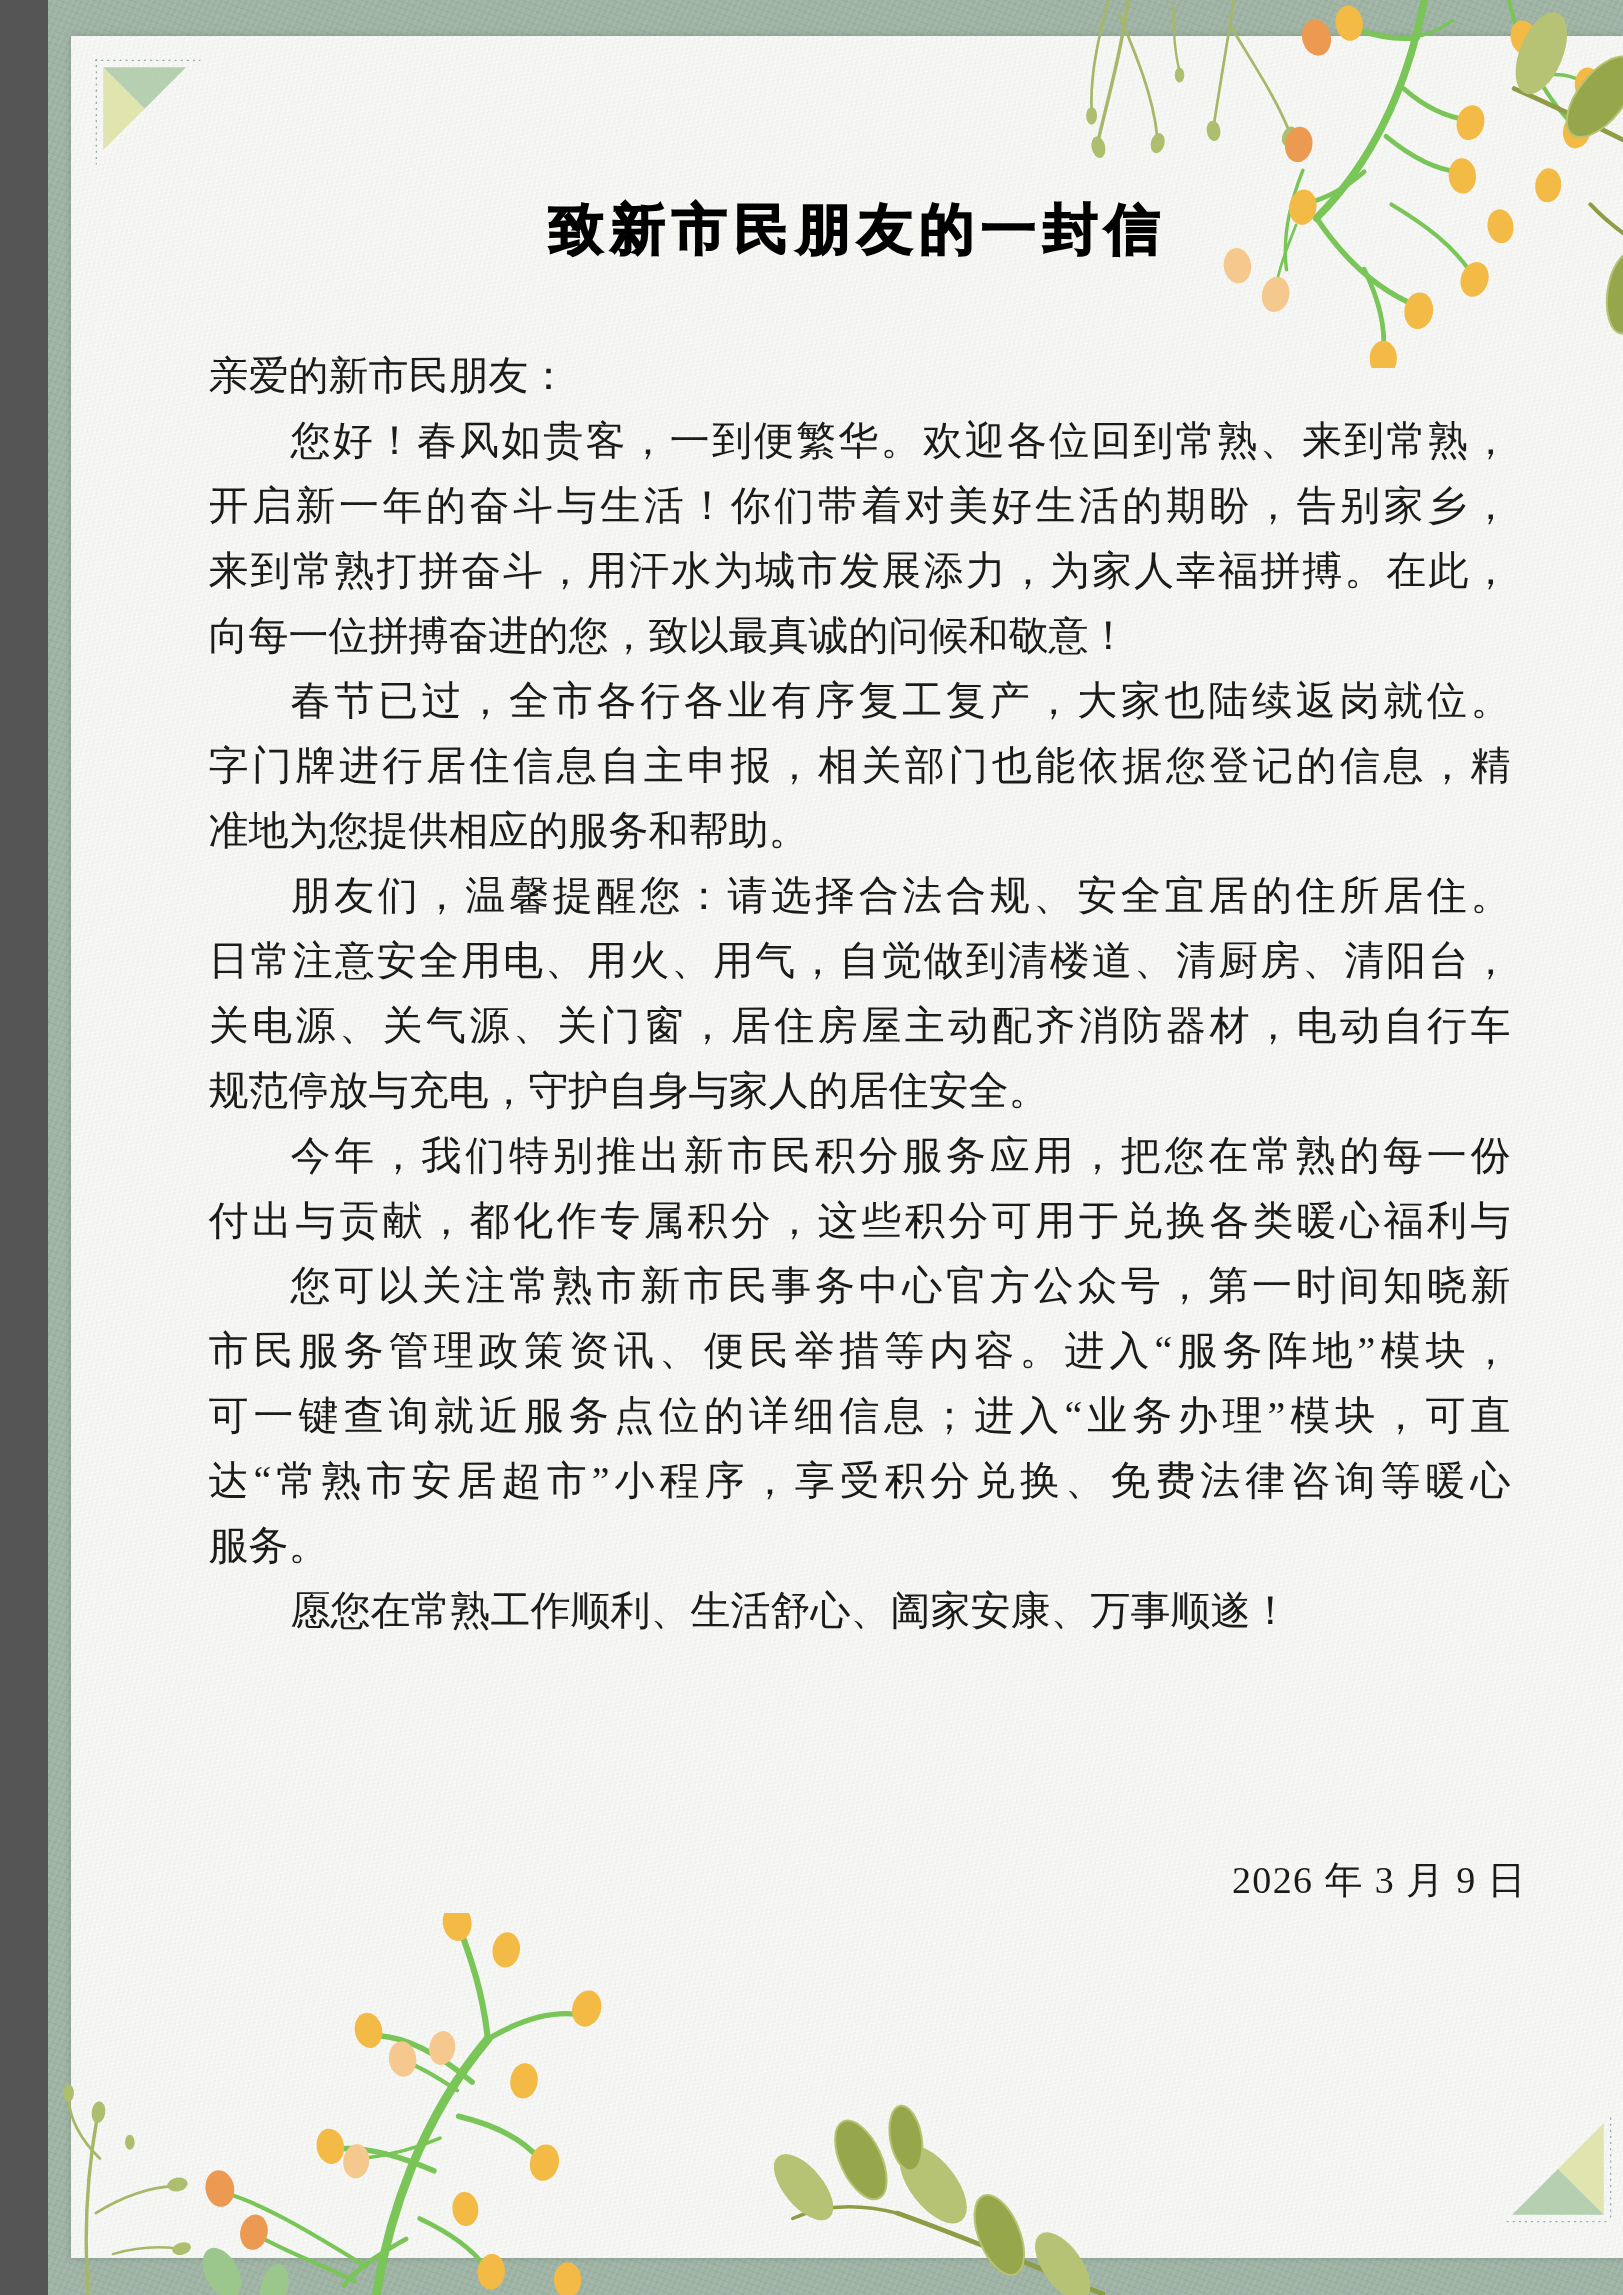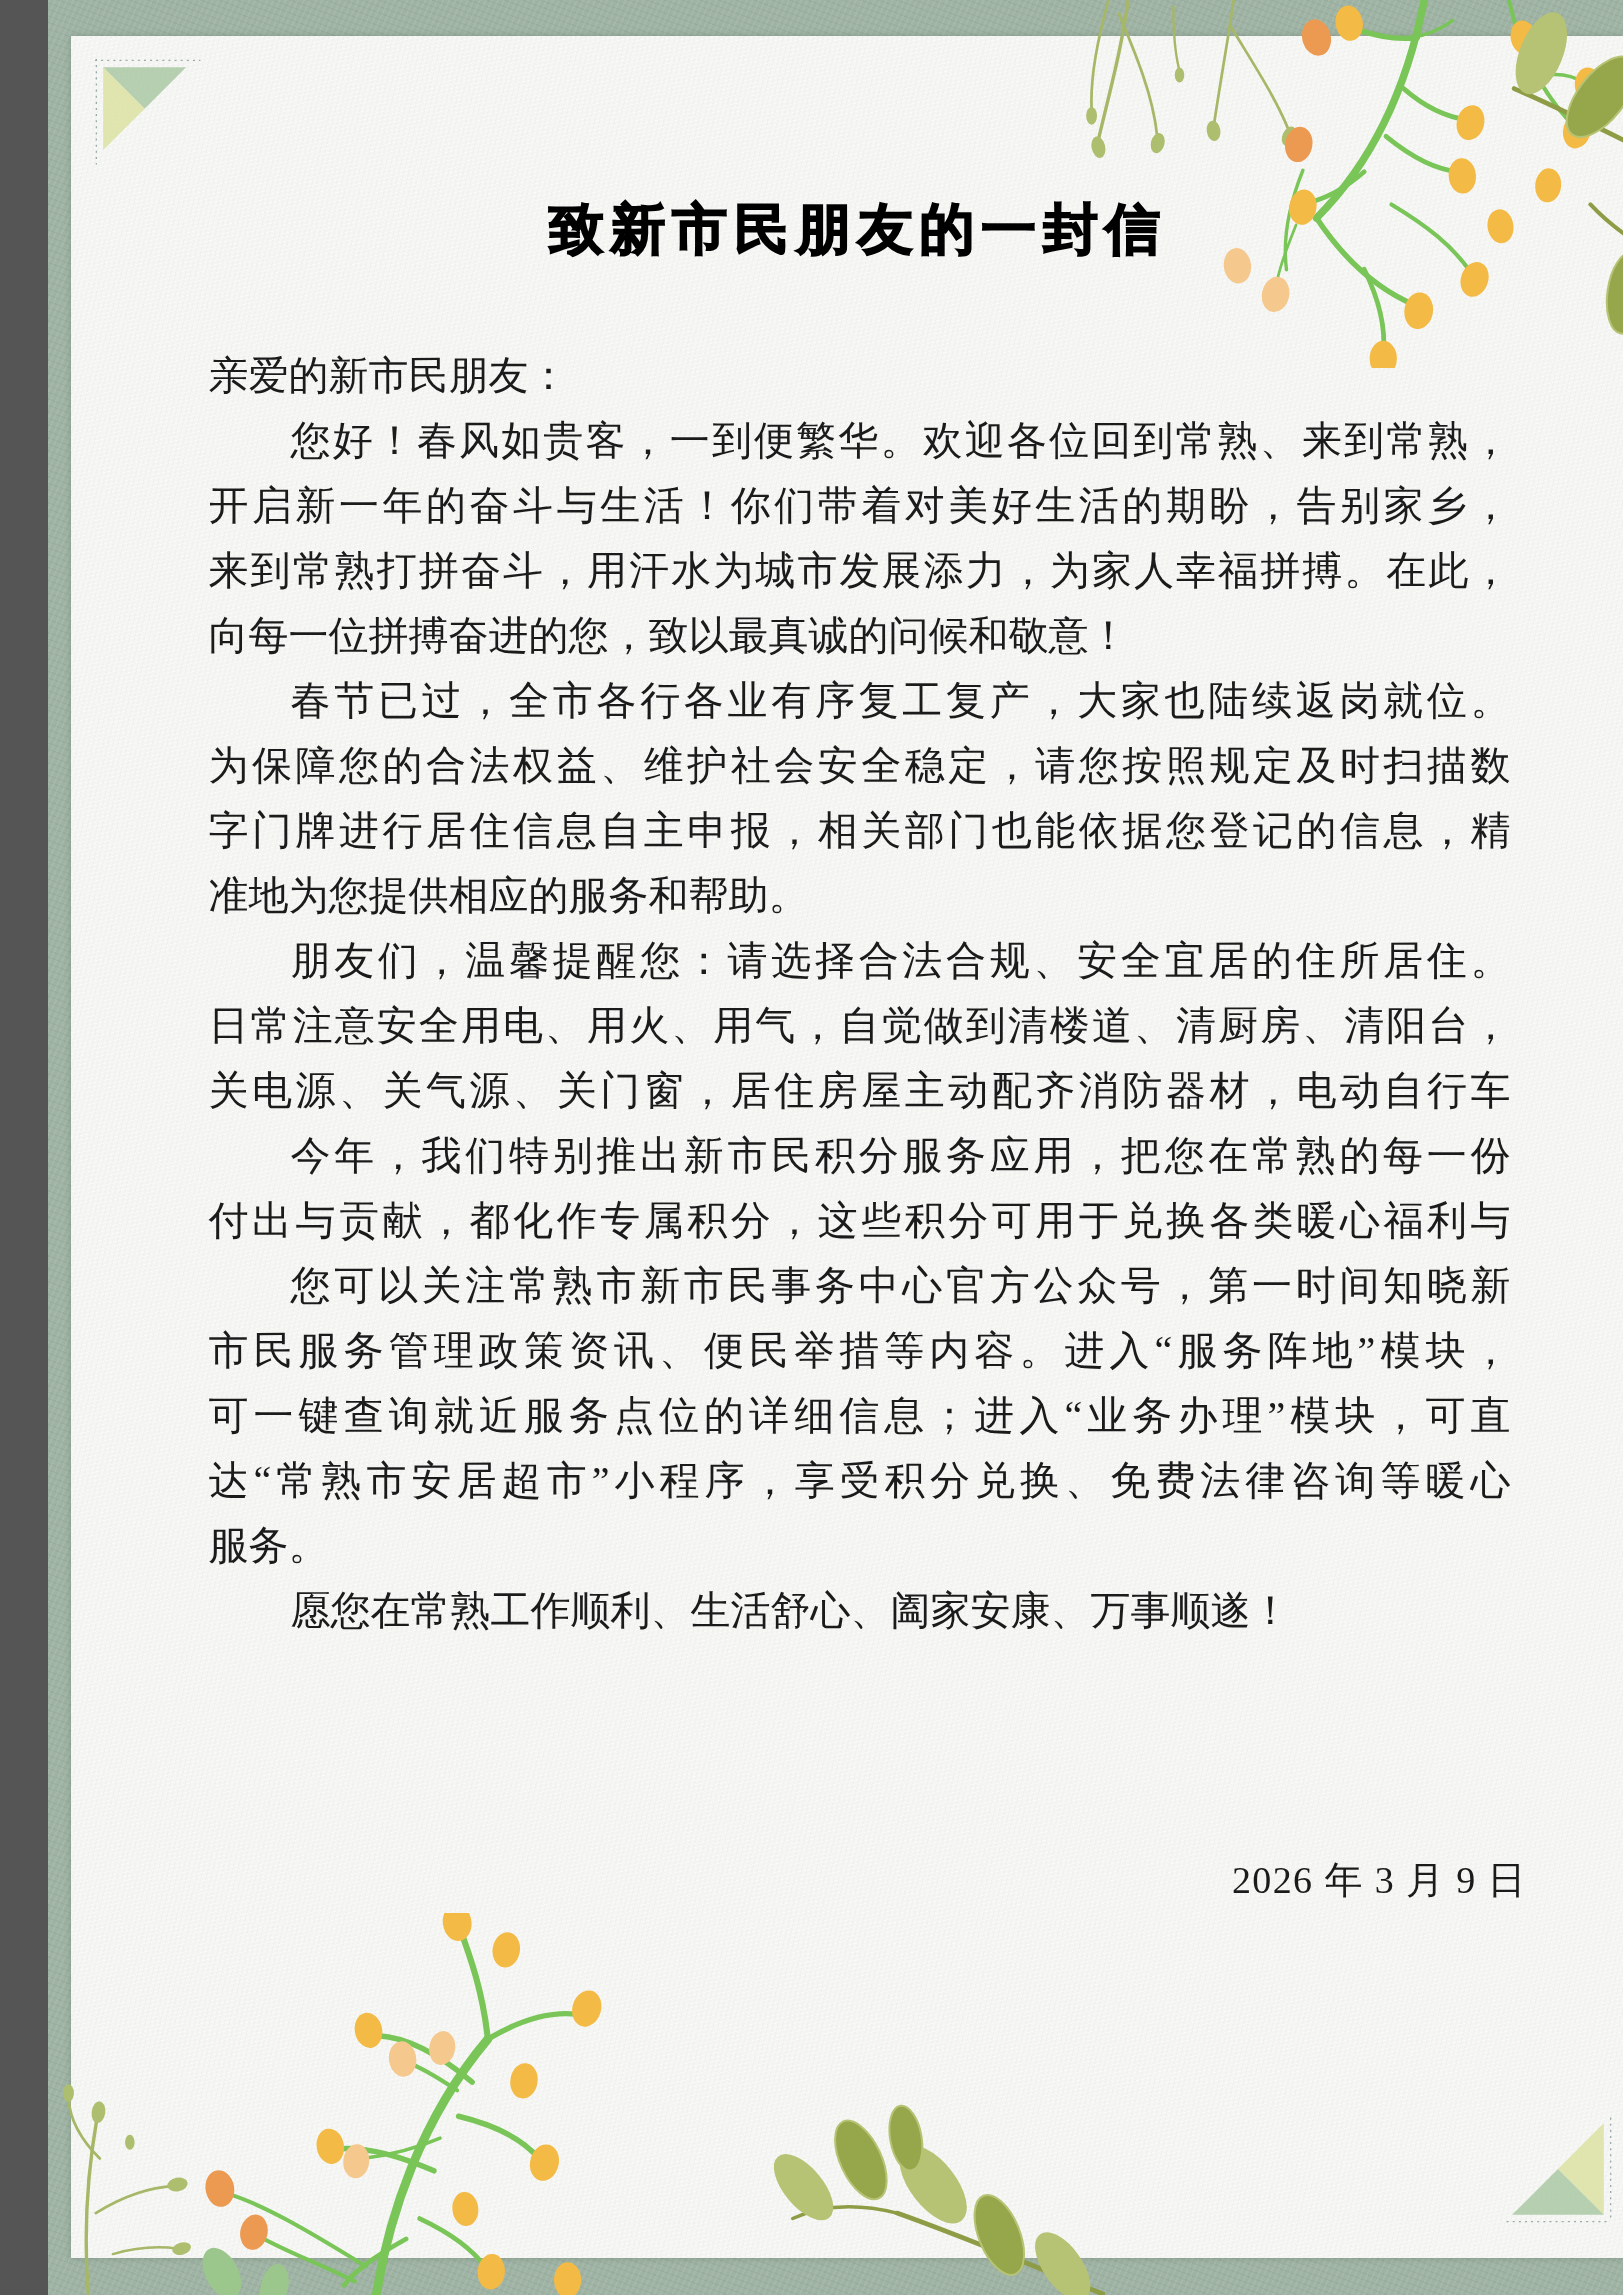"为保障您的合法权益、维护社会安全稳定，请您按照规定及时扫描数" div.line { html: <div>为保障您的合法权益、维护社会安全稳定，请您按照规定及时扫描数</div> -> none }
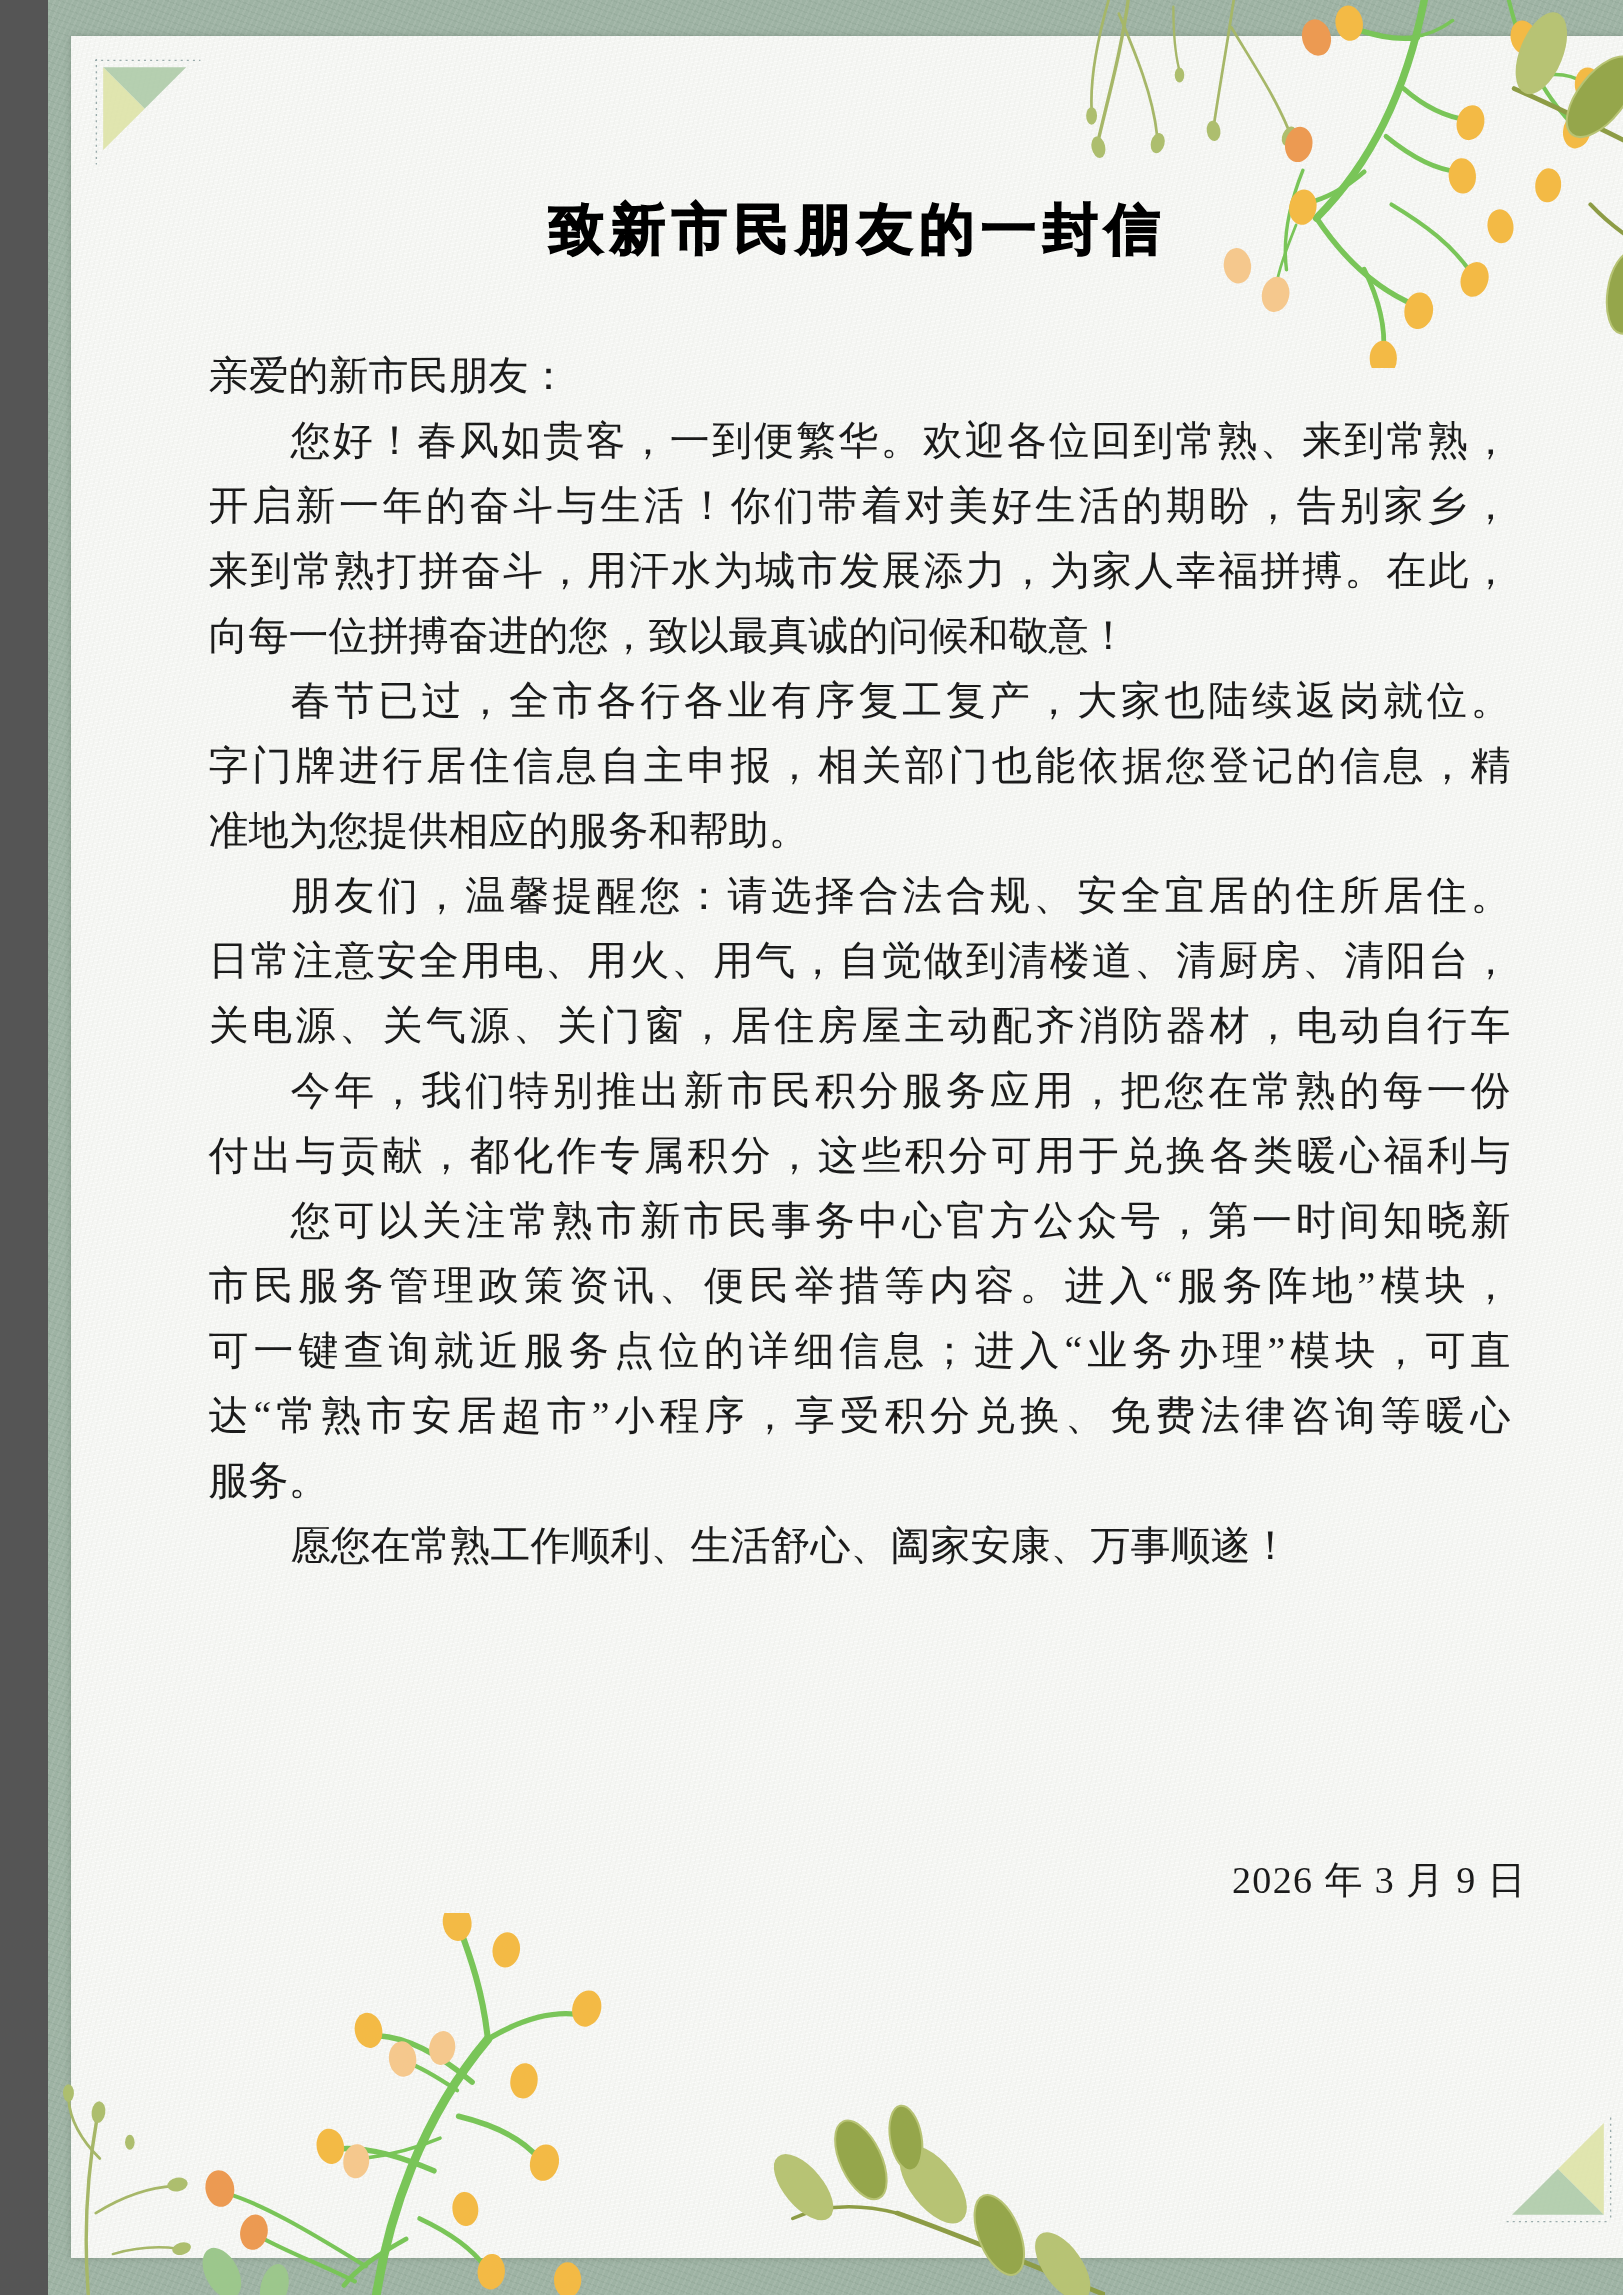"规范停放与充电，守护自身与家人的居住安全。" div.line { html: none -> <div>规范停放与充电，守护自身与家人的居住安全。</div> }
